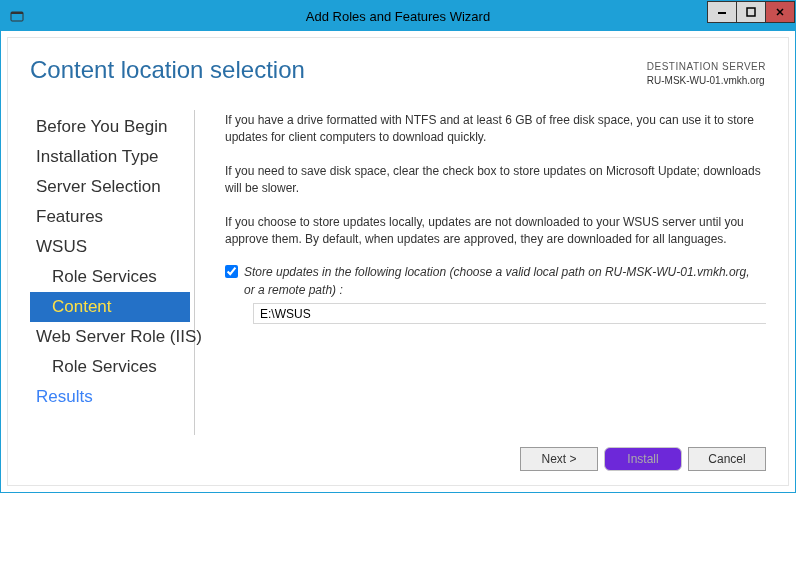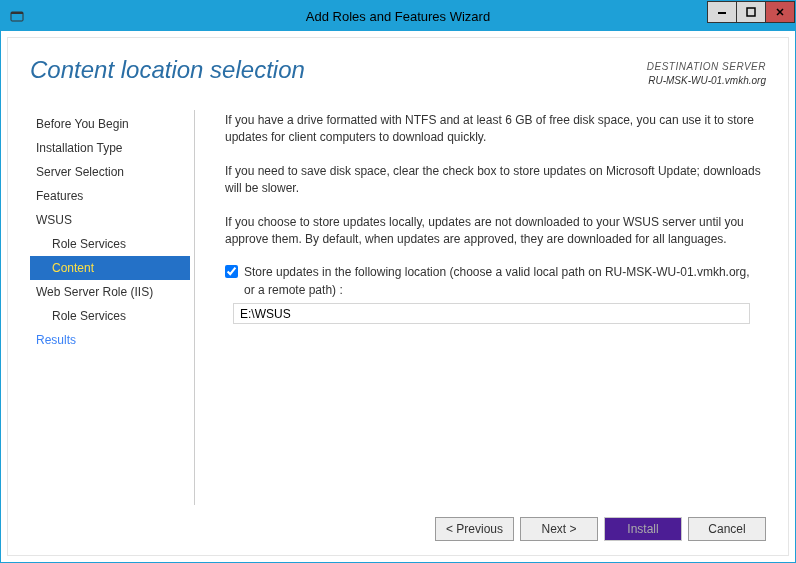"Add Roles and Features Wizard" .window { height: 563px -> 493px }
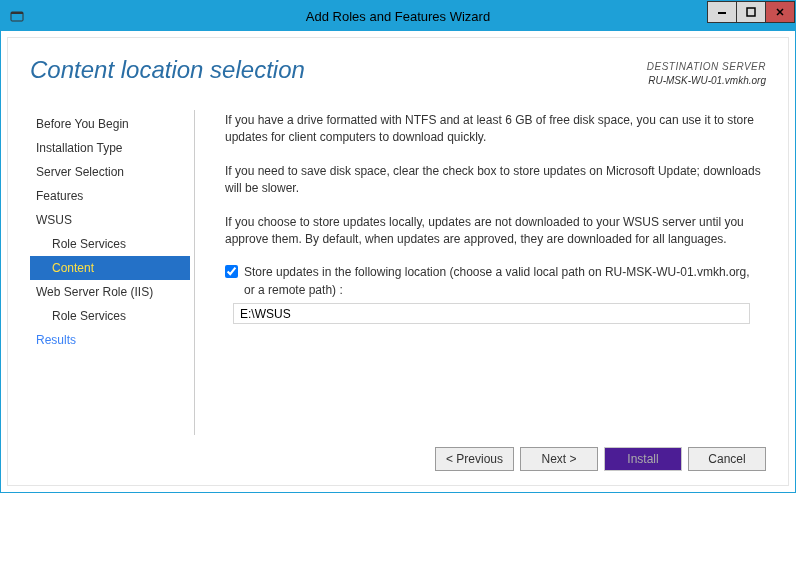"Content location selection" .header-row { font-style: italic -> none }
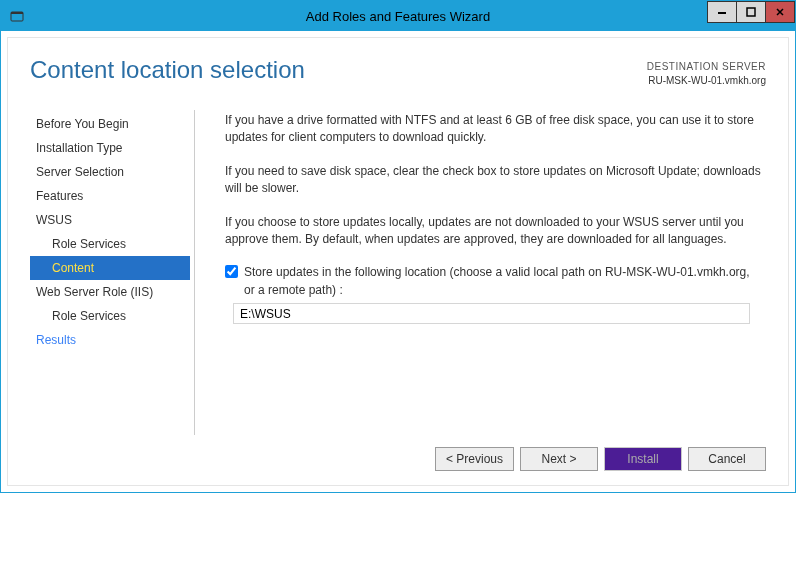"DESTINATION SERVER" .dest { text-align: right -> none }
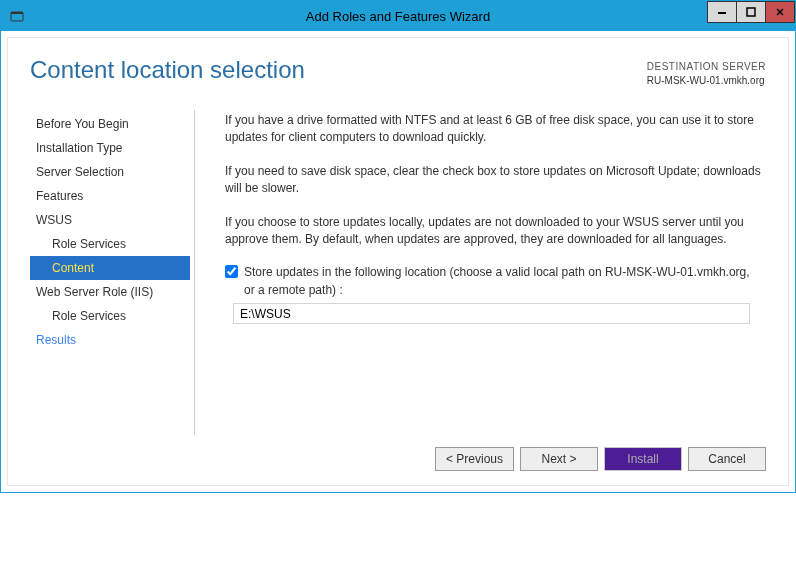"Before You Begin" .nav-item { font-size: 12px -> 17px }
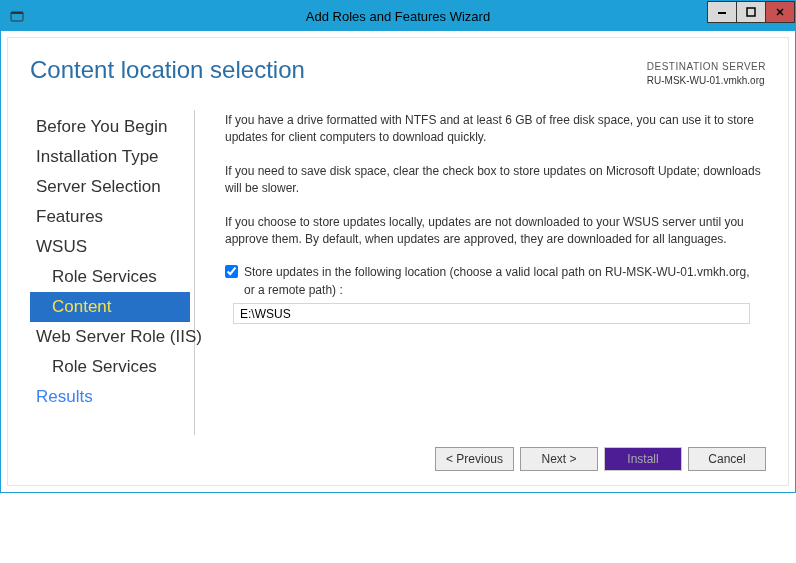"Store updates in the following" .check-label { font-style: none -> italic }
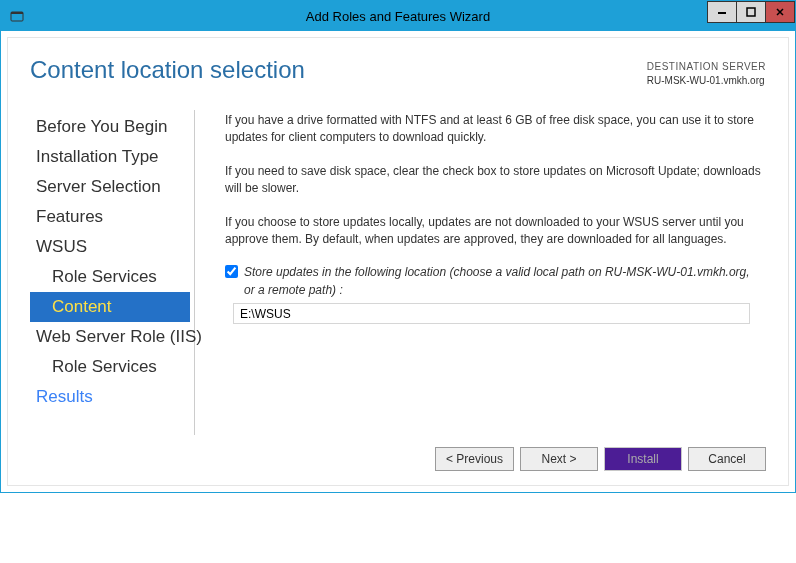"E:\WSUS" .path-input { margin-left: 8px -> 28px }
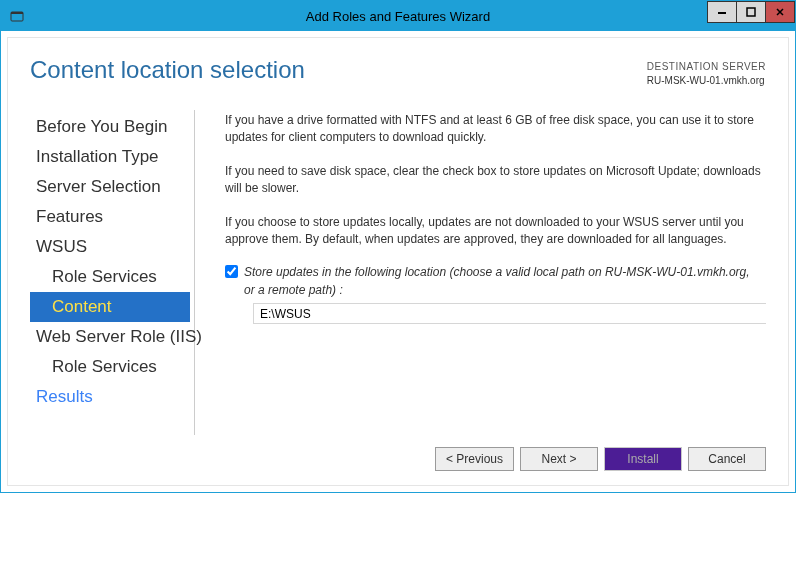"< Previous" button.btn { html: <button>&lt; Previous</button> -> none }
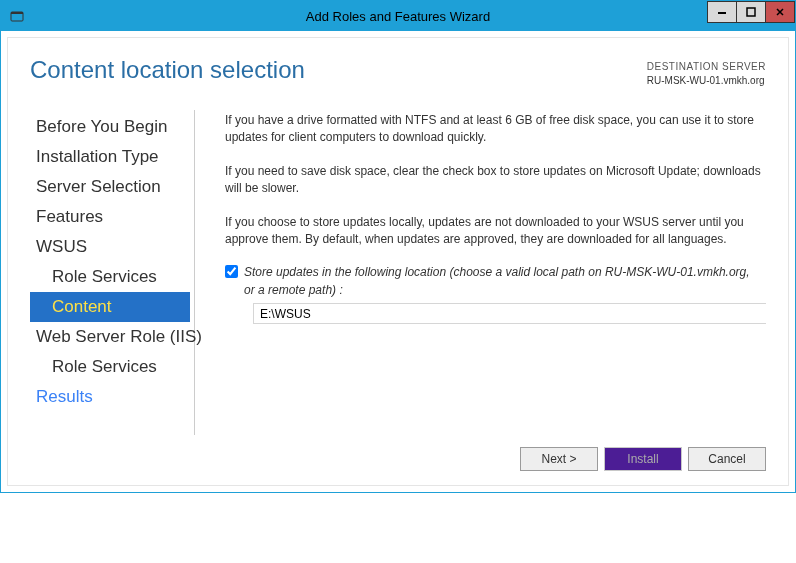"Install" .btn:disabled { background: #4c1d95 -> #6d28d9; border-radius: none -> 6px }
